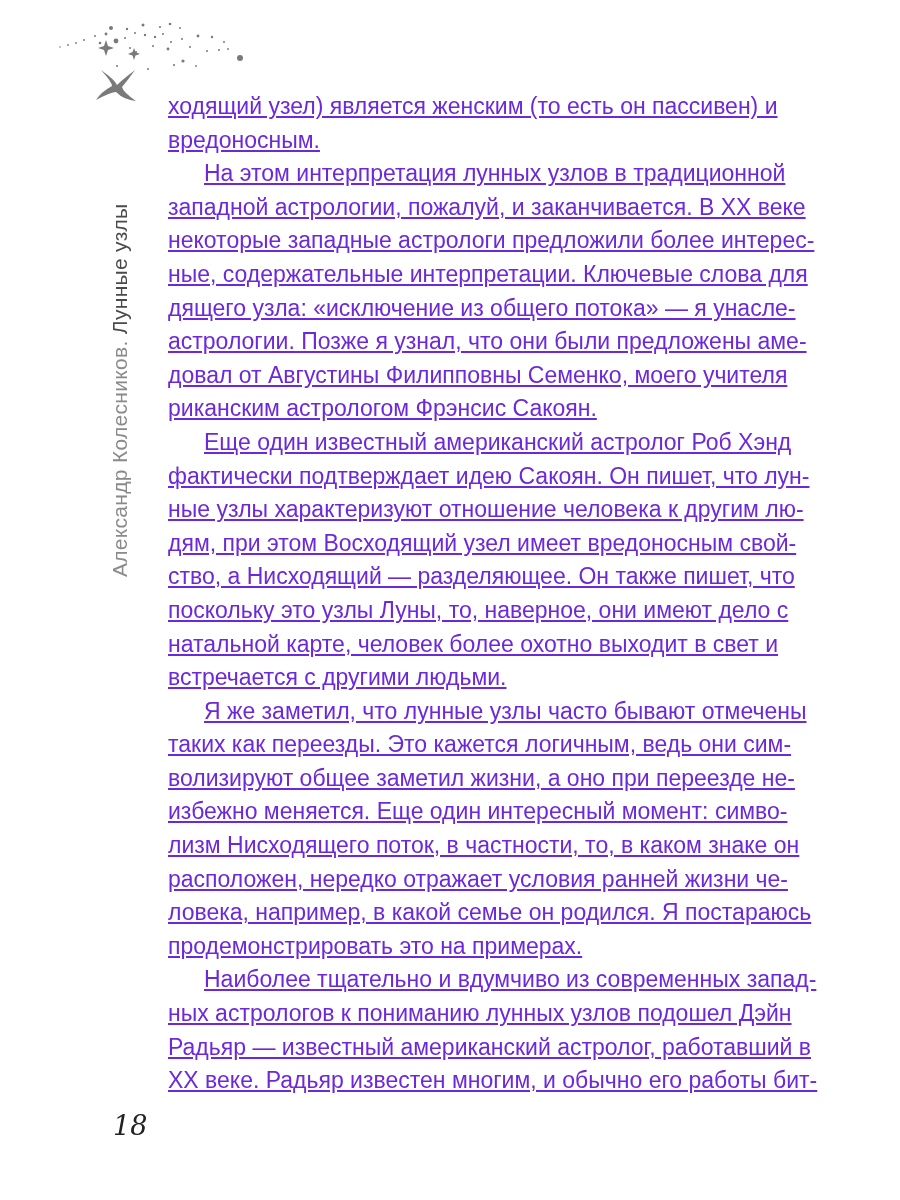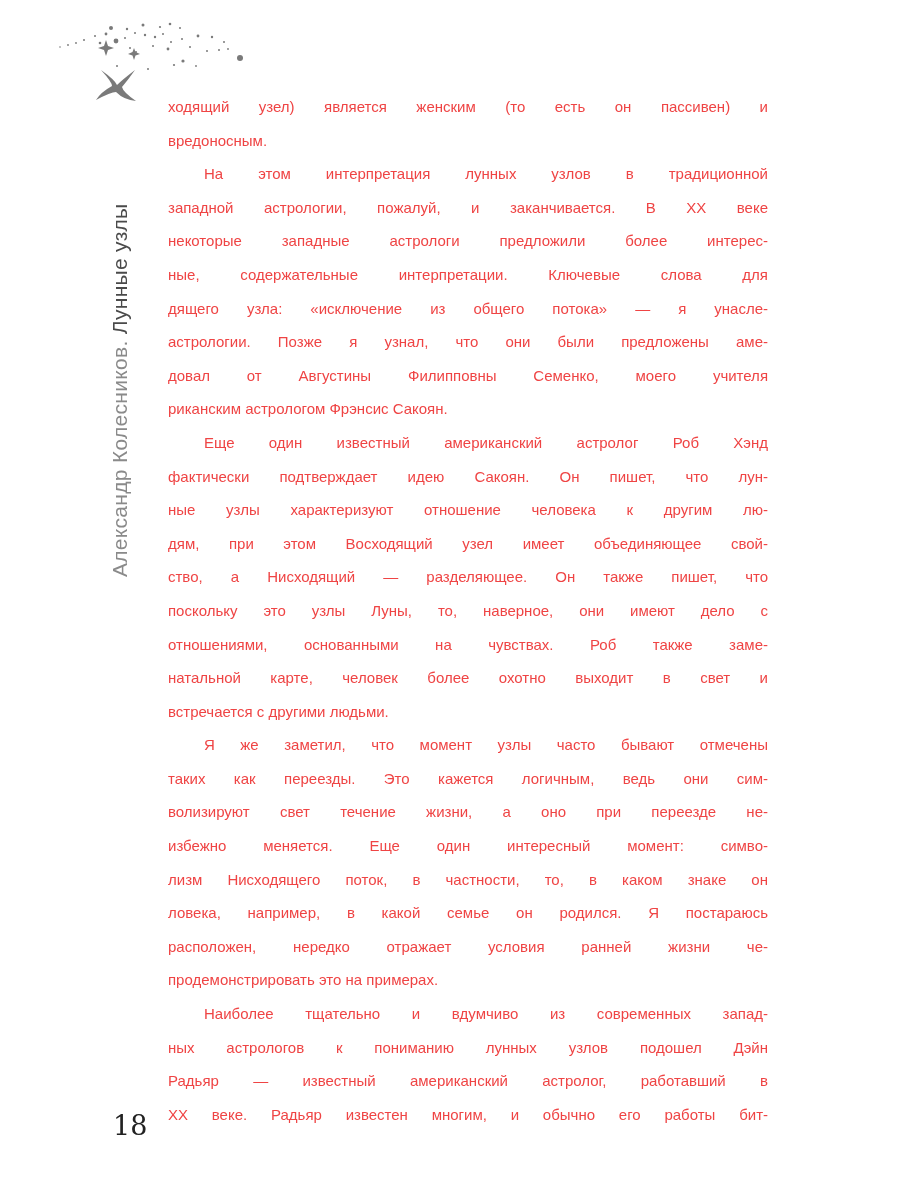"ходящий узел) является женским (то" .line { color: #ef4444 -> #6d28d9; font-size: 15px -> 23px; text-decoration: none -> underline }
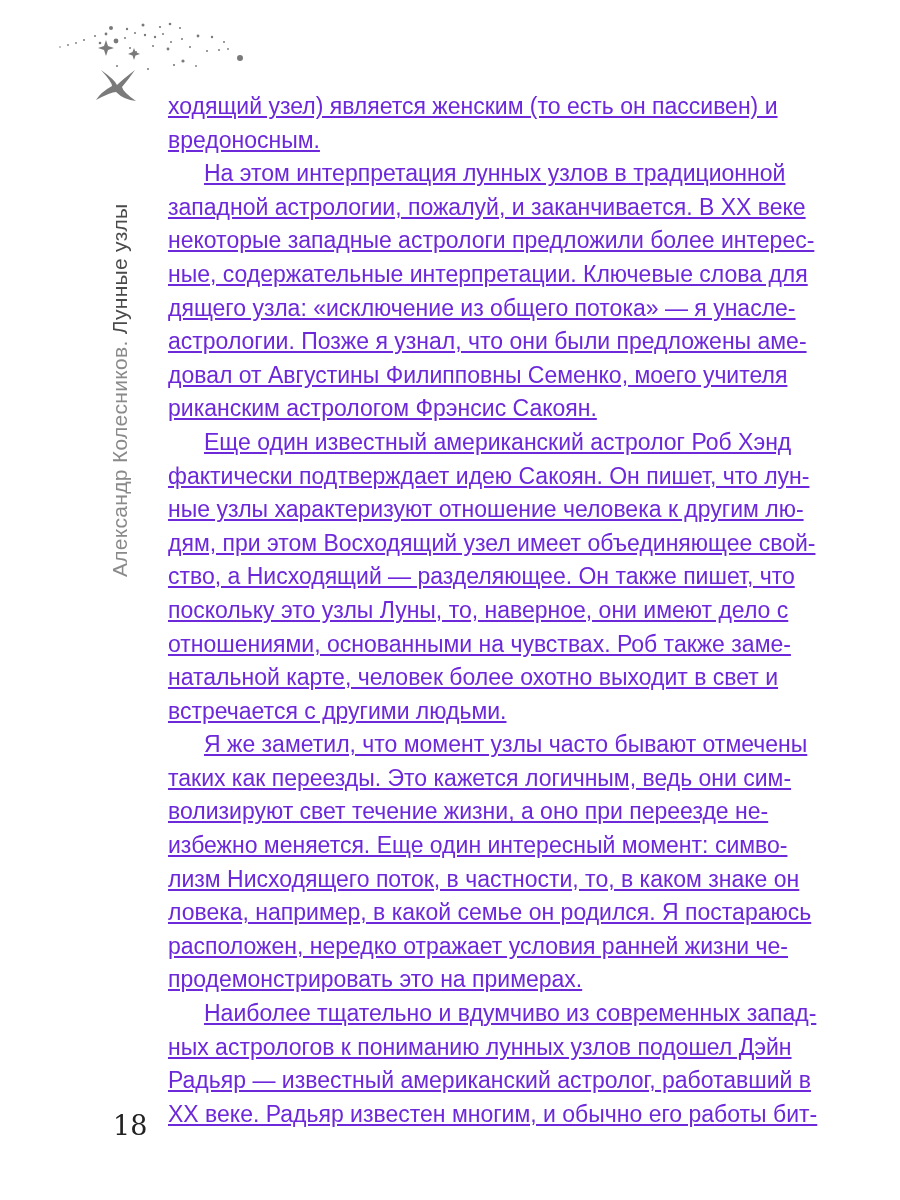"дям, при этом Восходящий узел" span.line { text: объединяющее -> вредоносным }
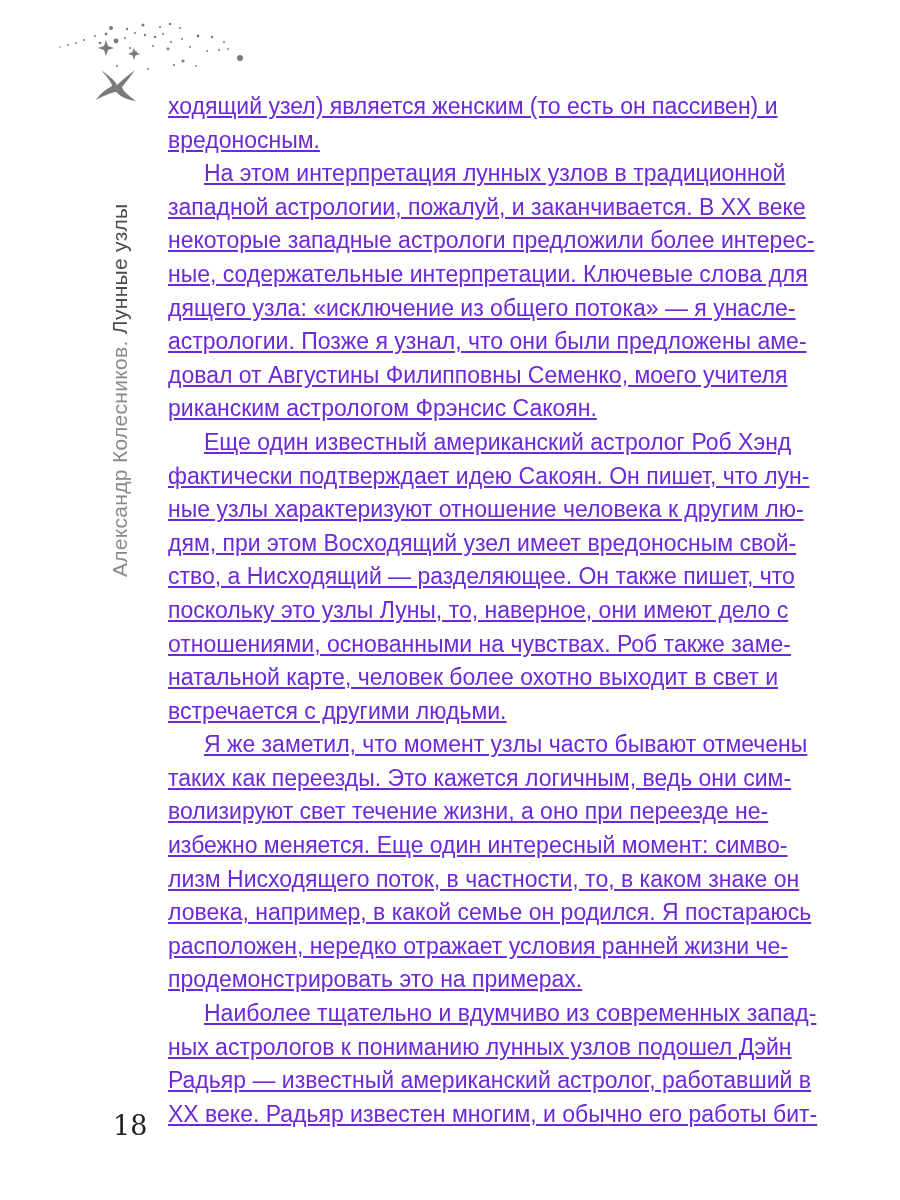"отношениями, основанными на чувствах." span.line { html: <span>отношениями, основанными на чувствах. Роб также заме-</span> -> none }
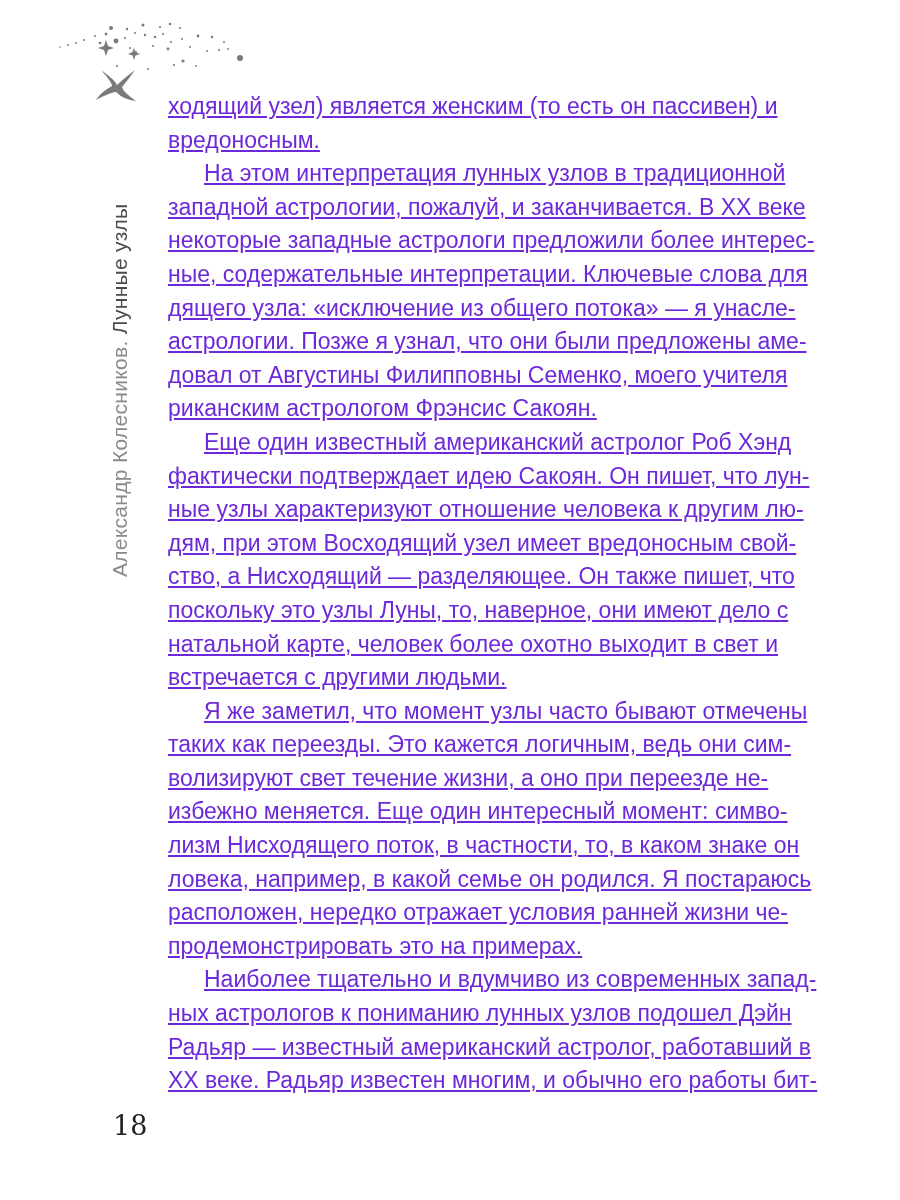"Я же заметил, что момент" span.line { text: момент -> лунные }
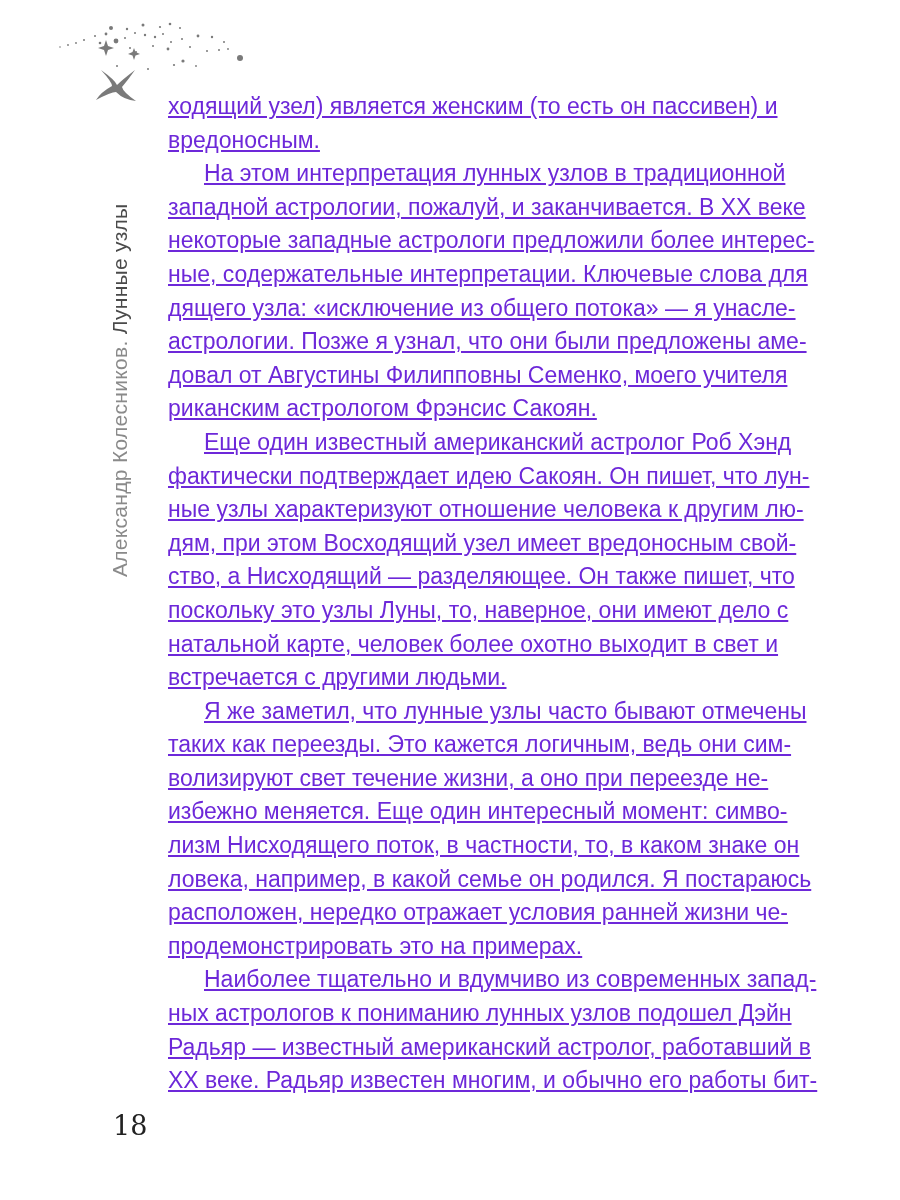"волизируют свет течение жизни, а" span.line { text: свет течение -> общее заметил }
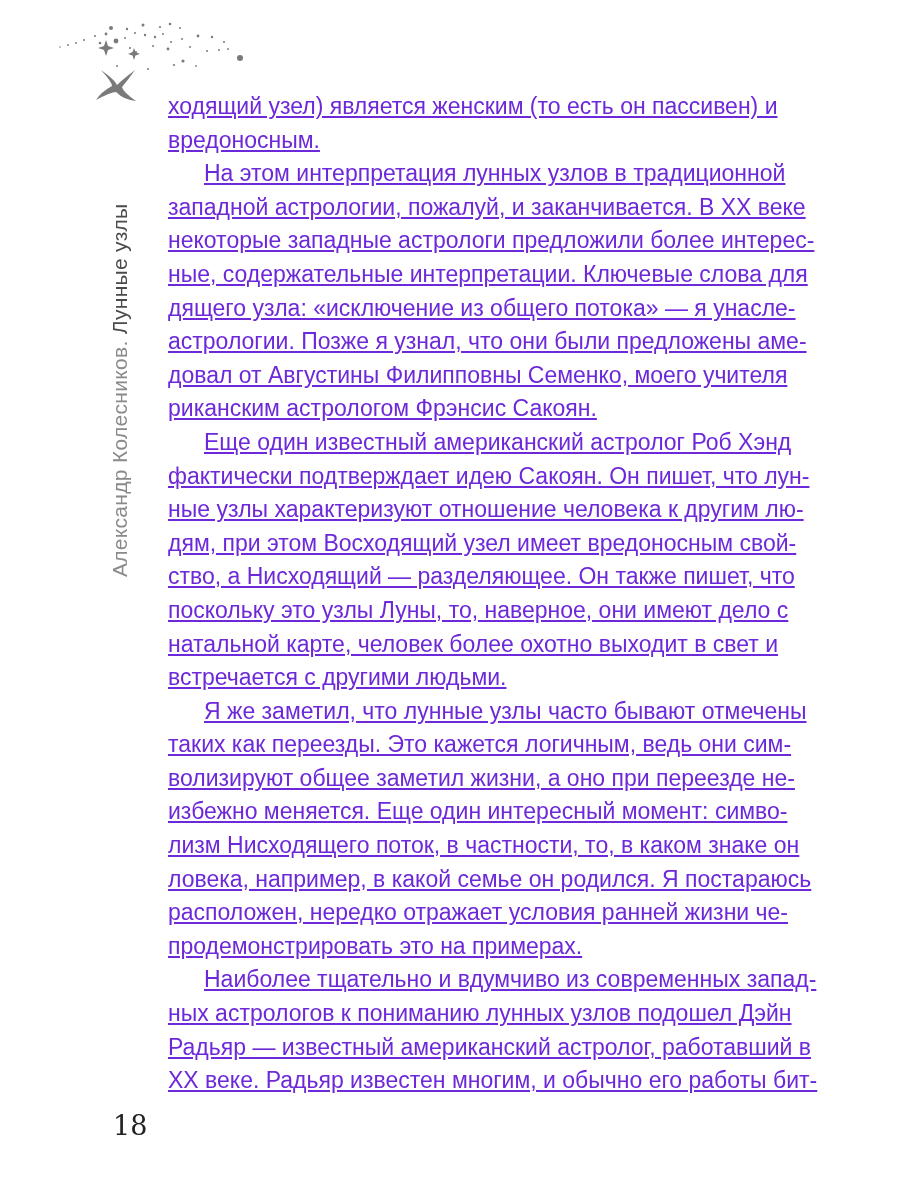"ловека, например, в какой семье" span.line { order: before "расположен, нередко отражает условия" -> after "расположен, нередко отражает условия" }
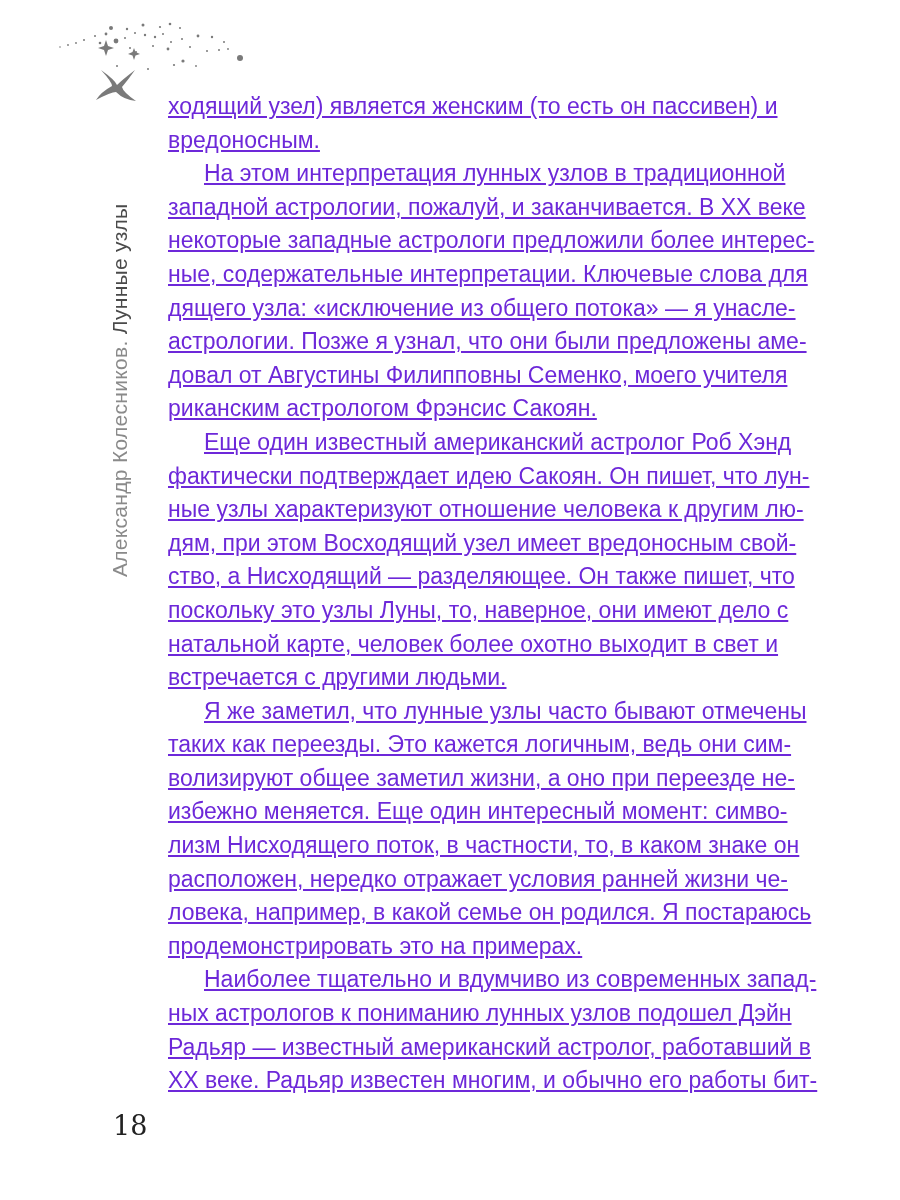"18" .page-number { font-style: none -> italic }
